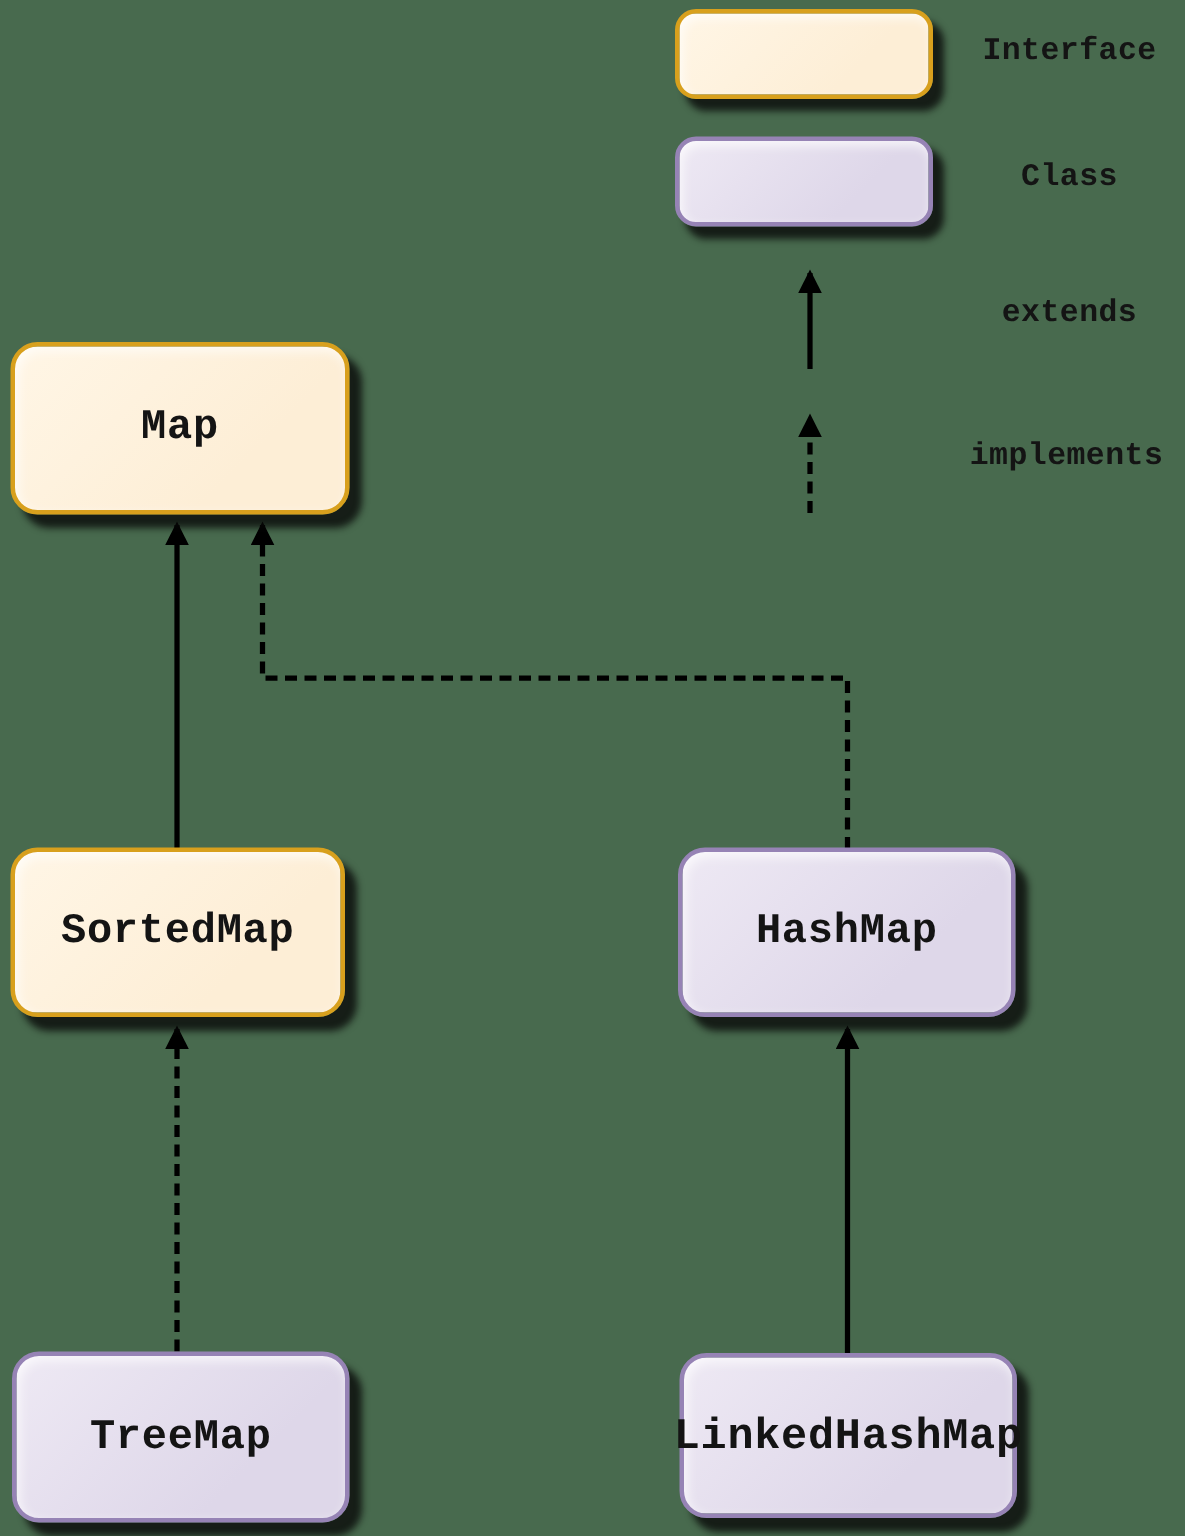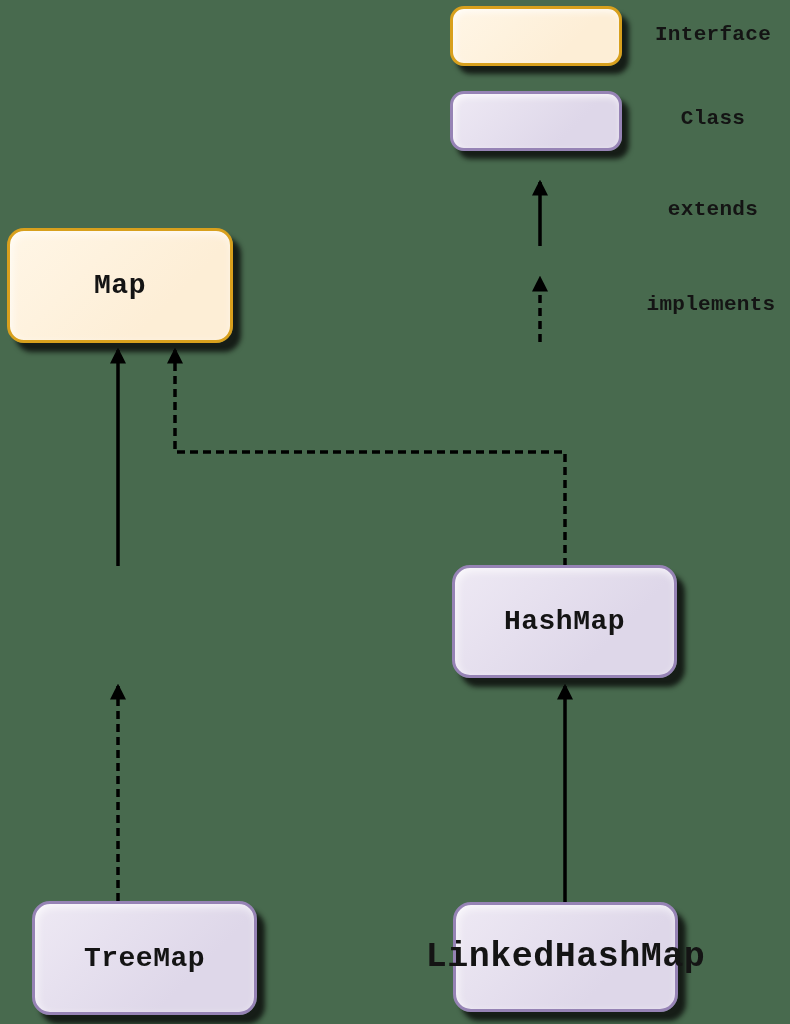"Map" #node-map { border-radius: 17px -> none }
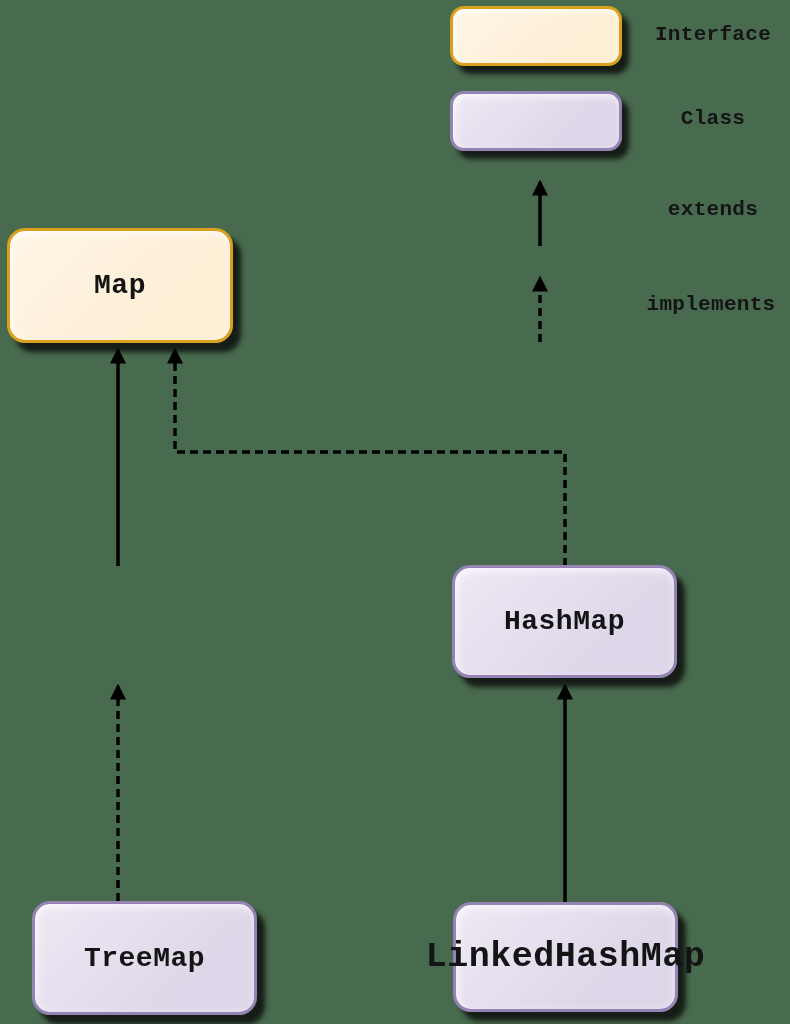"SortedMap" div.node { html: none -> <div> <span>SortedMap</span> </div> }
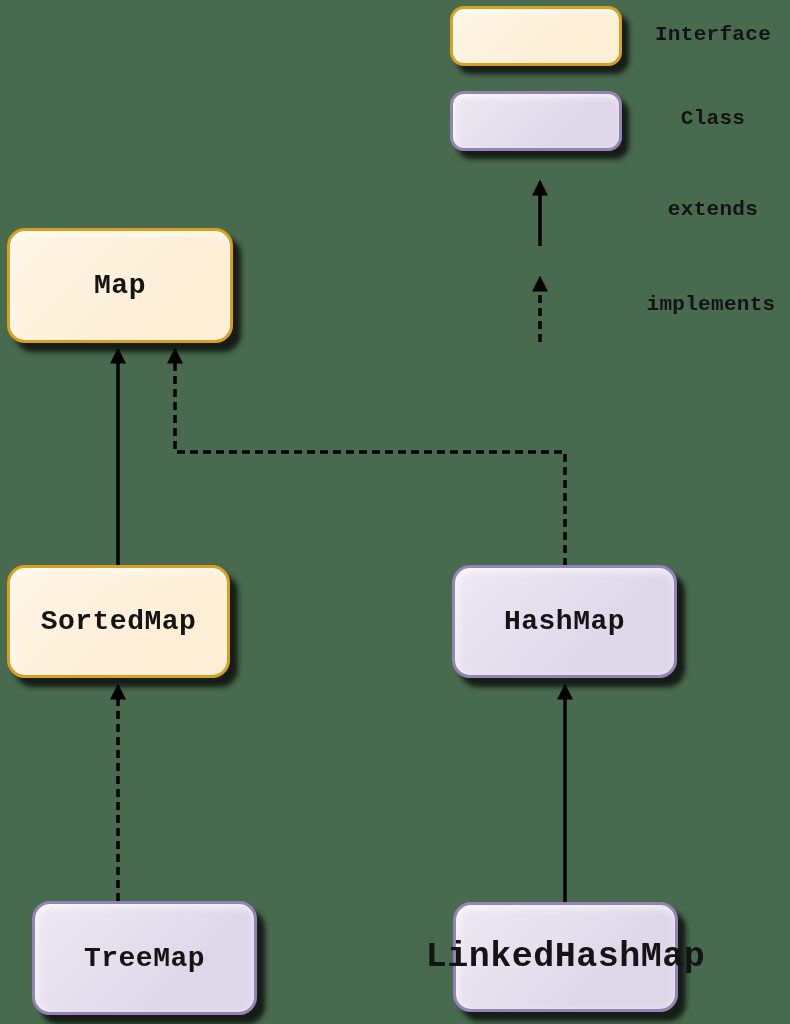"TreeMap" #node-treemap { margin-left: 24px -> none }
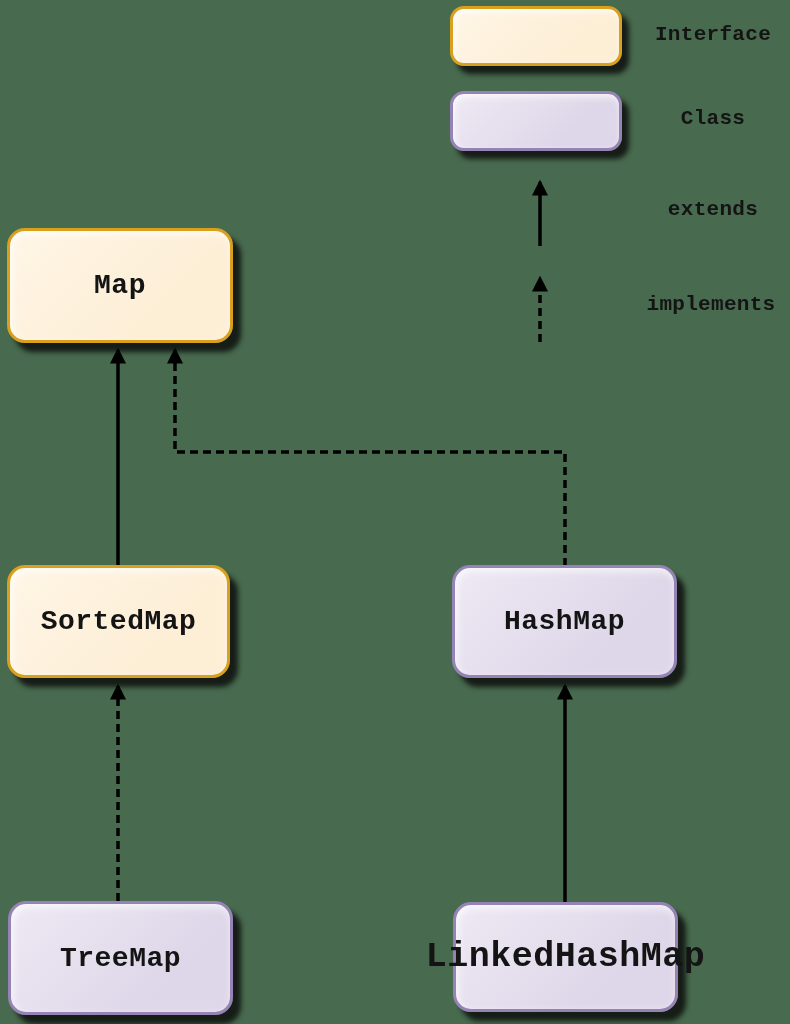"LinkedHashMap" #node-linkedhashmap { font-size: 35px -> 29px }
